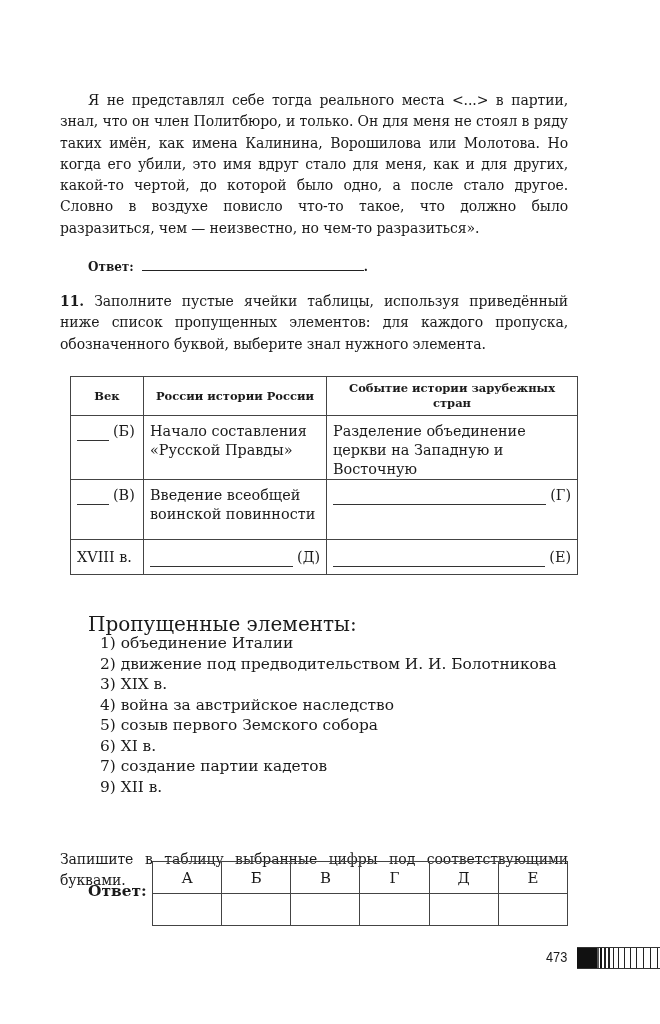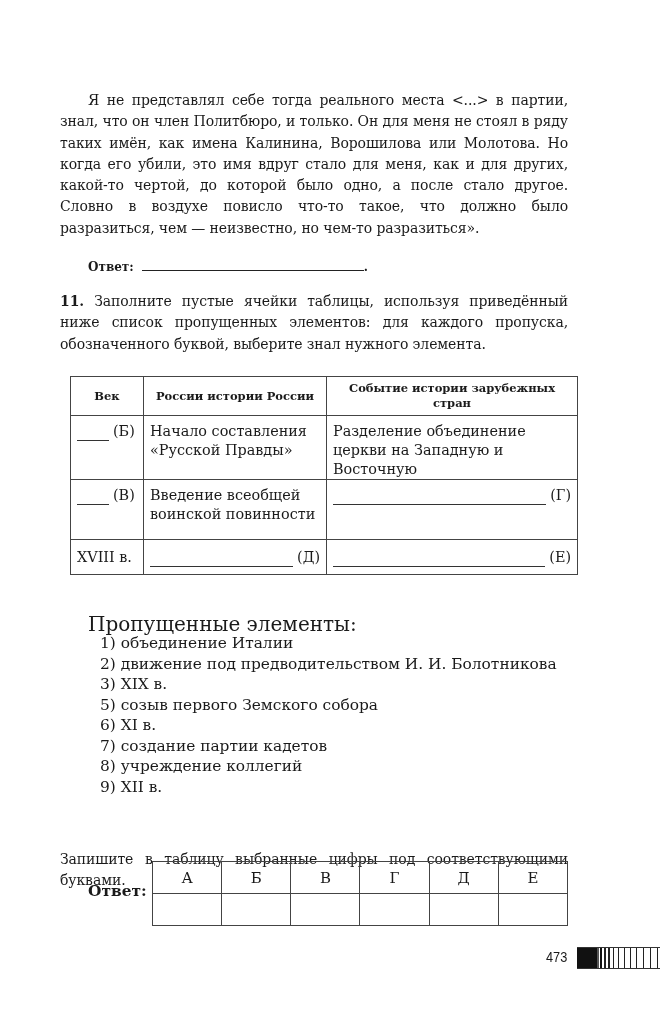"4) война за австрийское наследство" div { html: none -> <div>4) война за австрийское наследство</div> }
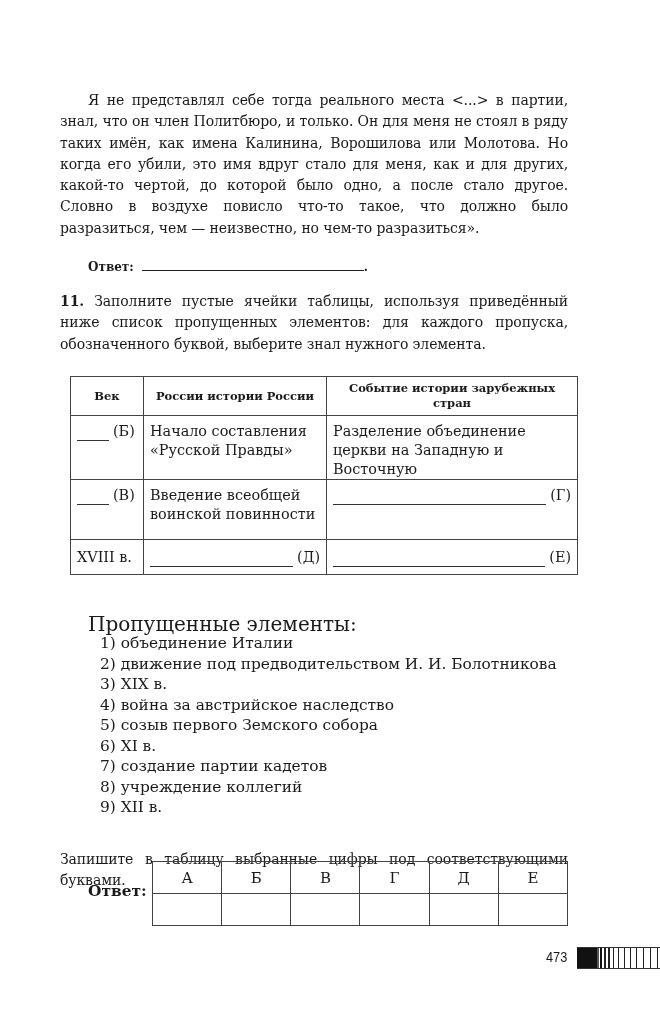"8) учреждение коллегий" div { html: <div>8) учреждение коллегий</div> -> none }
